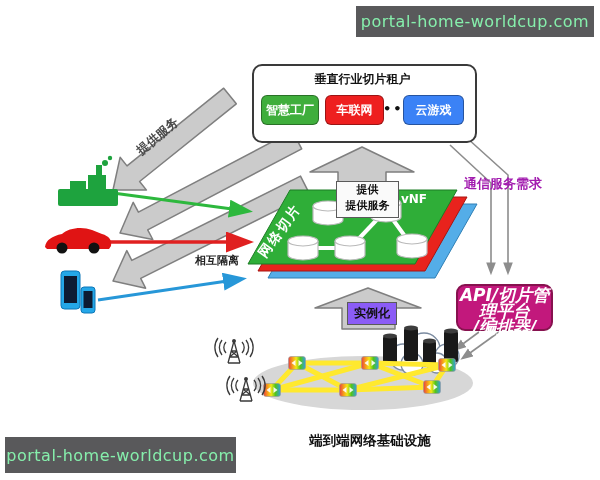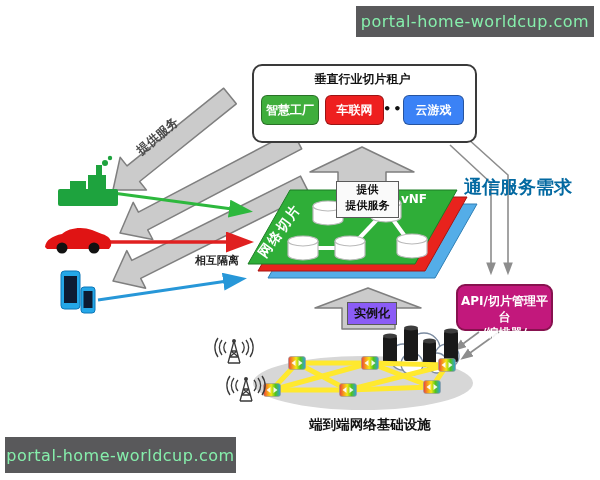"通信服务需求" .demand { color: #0369a1 -> #a21caf; font-size: 18px -> 13px }
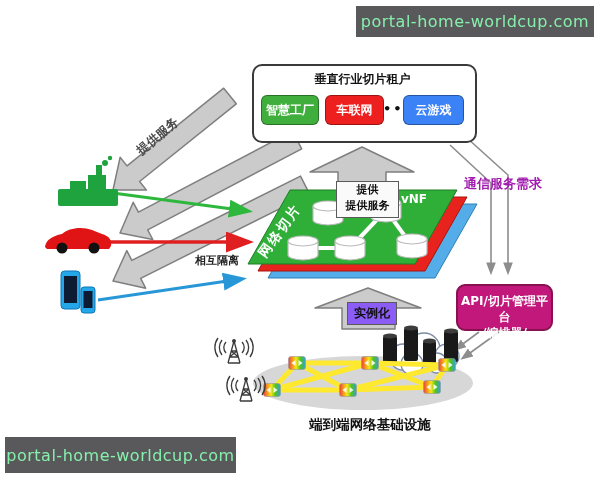"API/切片管理平台" .api { font-size: 12px -> 17px; font-style: none -> italic; padding-top: 7px -> 1px }
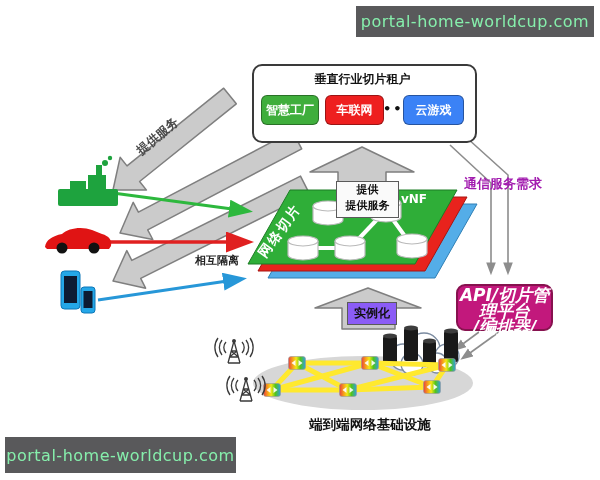"端到端网络基础设施" div.abs { top: 416px -> 432px }
